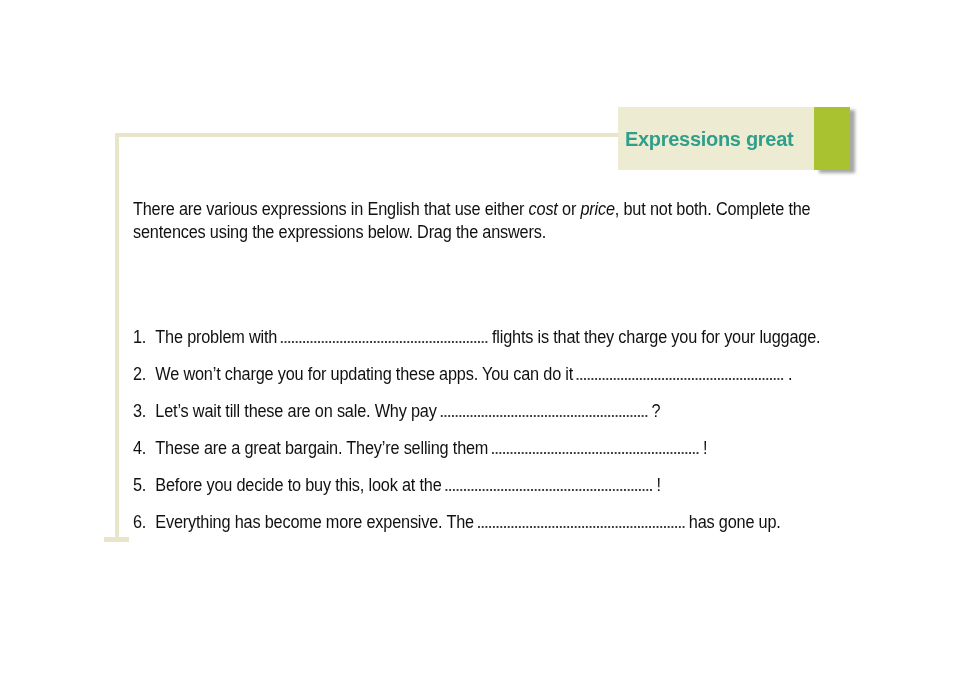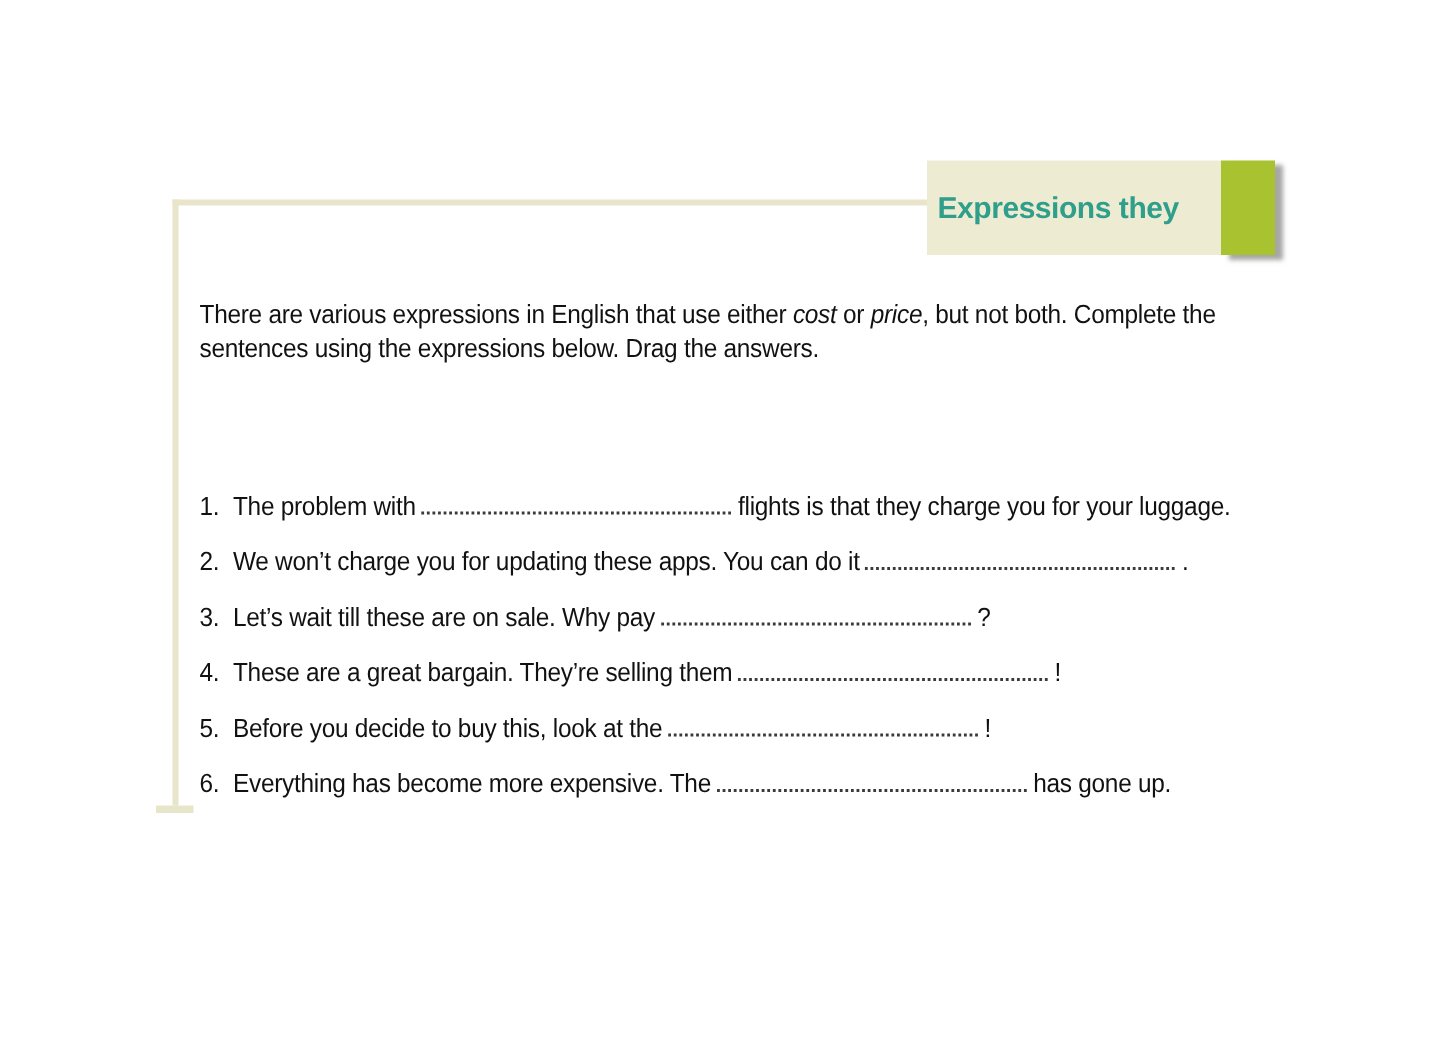"Expressions they" div.title-line { text: they -> great }
